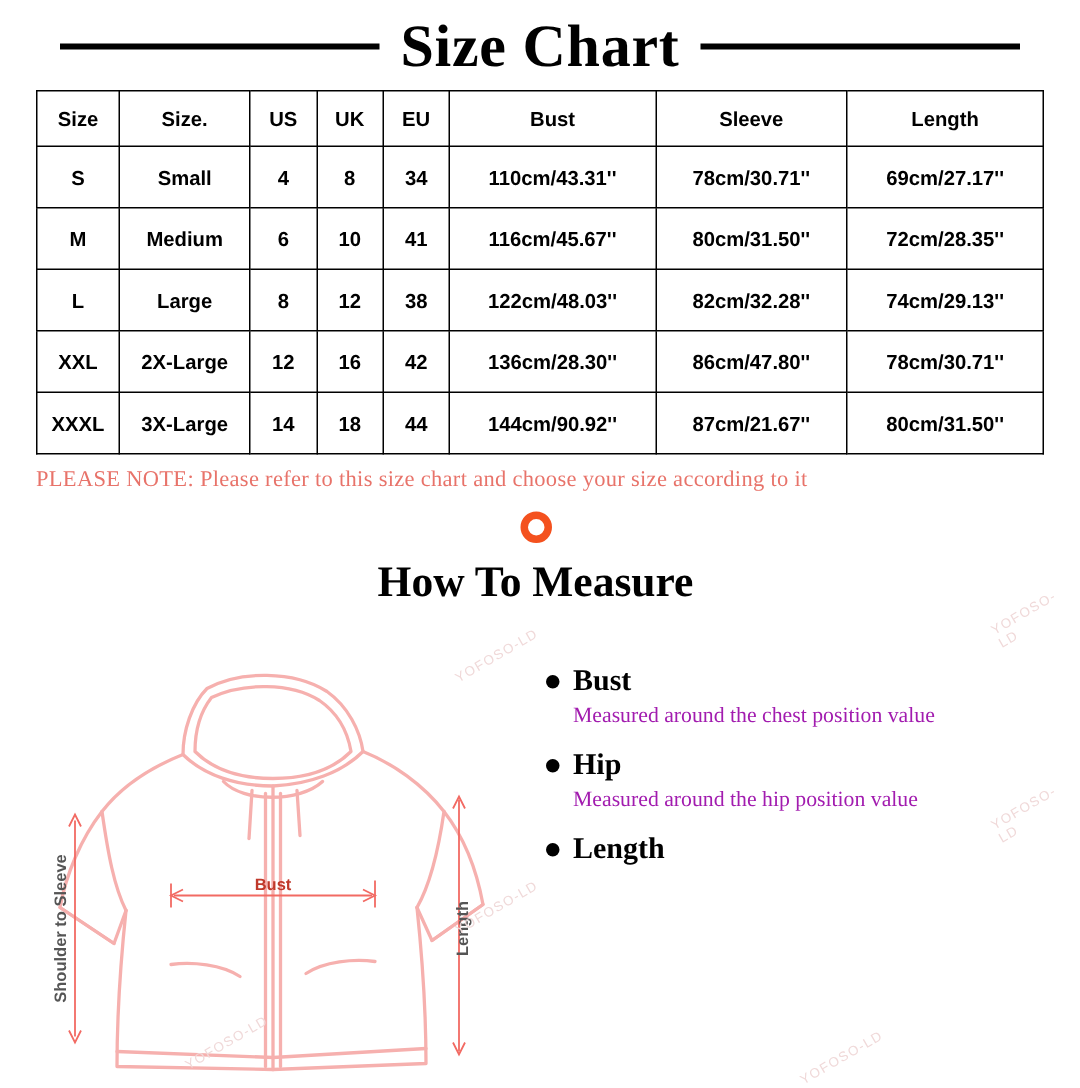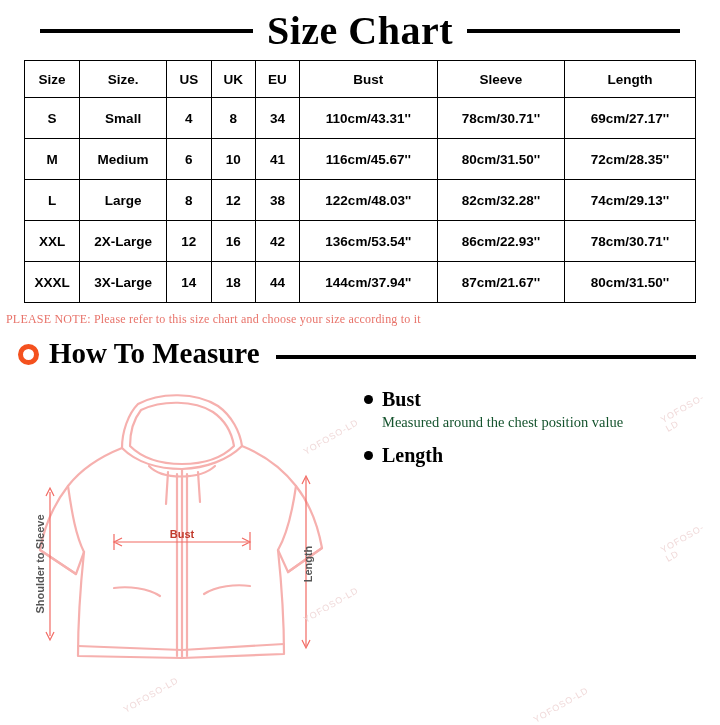"136cm/53.54''" td { text: 136cm/53.54'' -> 136cm/28.30'' }
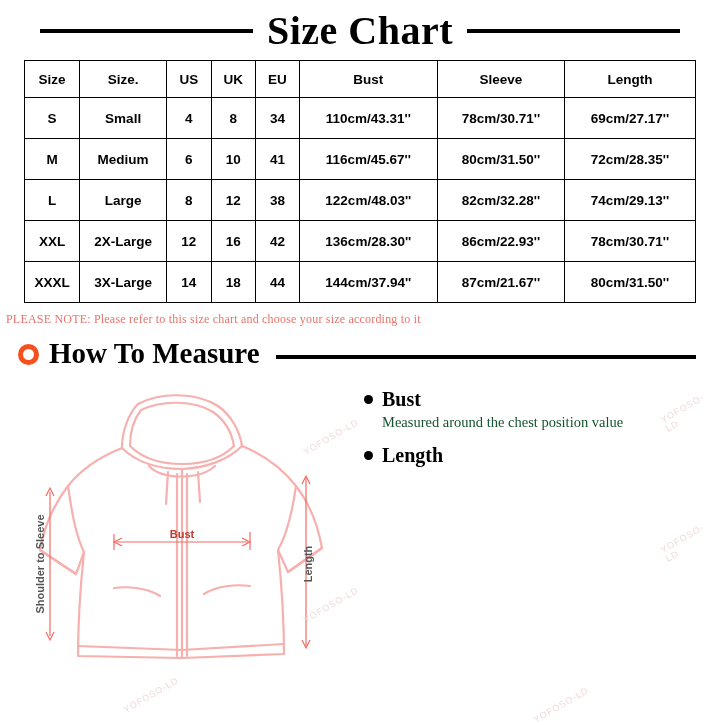"86cm/22.93''" td { text: 86cm/22.93'' -> 86cm/47.80'' }
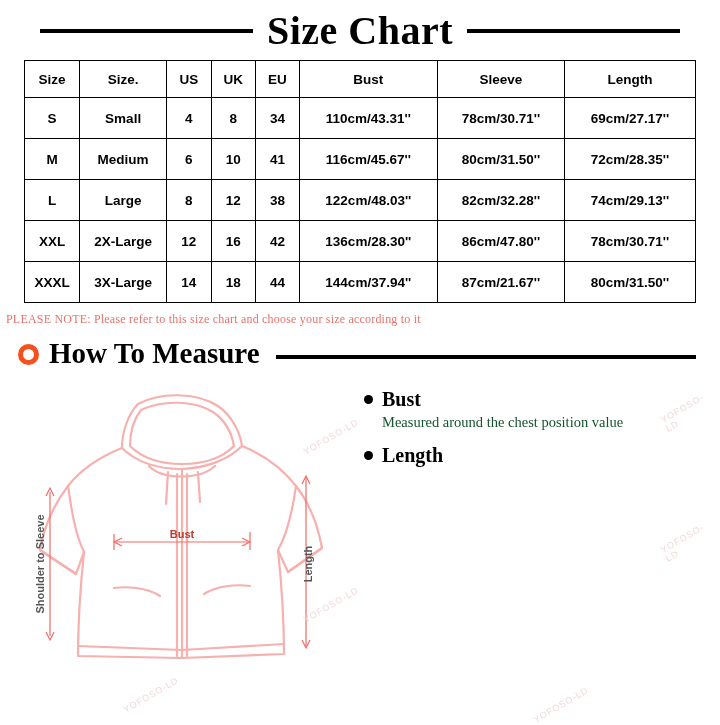"144cm/37.94''" td { text: 144cm/37.94'' -> 144cm/90.92'' }
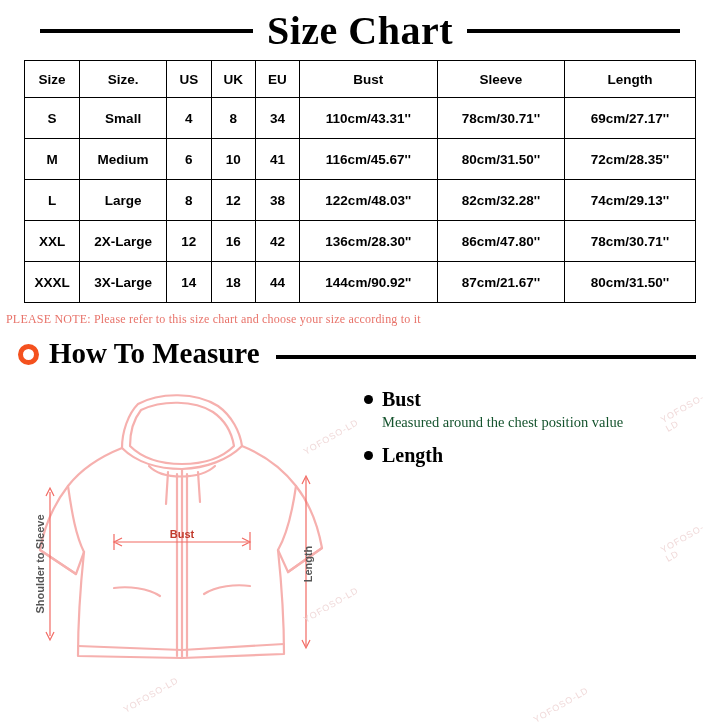"PLEASE NOTE: Please refer to" .please-note { font-size: 12px -> 15px; padding: 9px 24px 0 6px -> 9px 24px 0 24px }
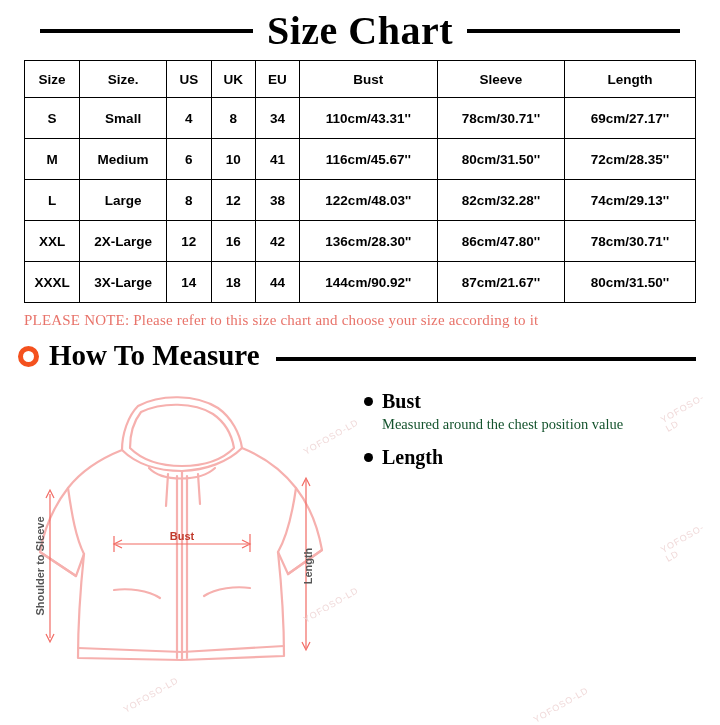"How To Measure" .htm-row { flex-direction: none -> column }
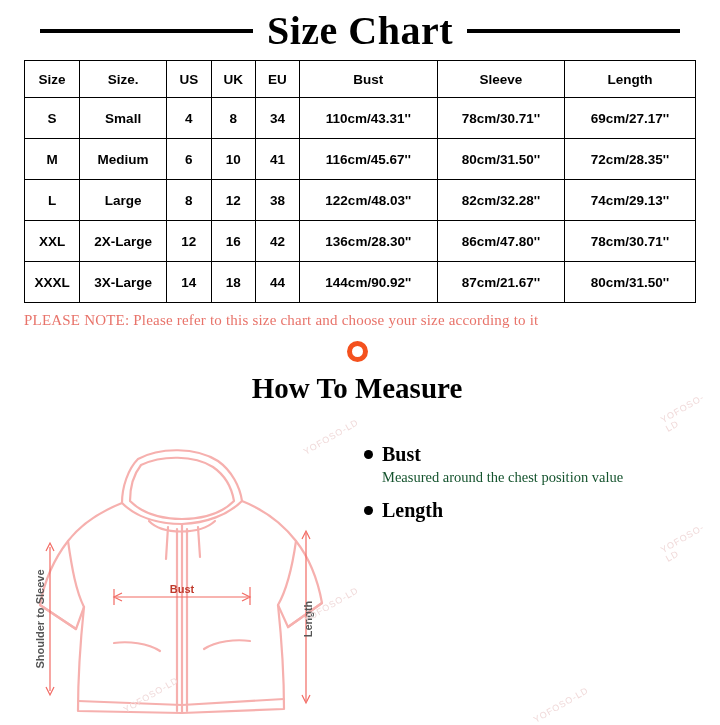"Measured around the chest position" .m-desc { color: #14532d -> #a21caf }
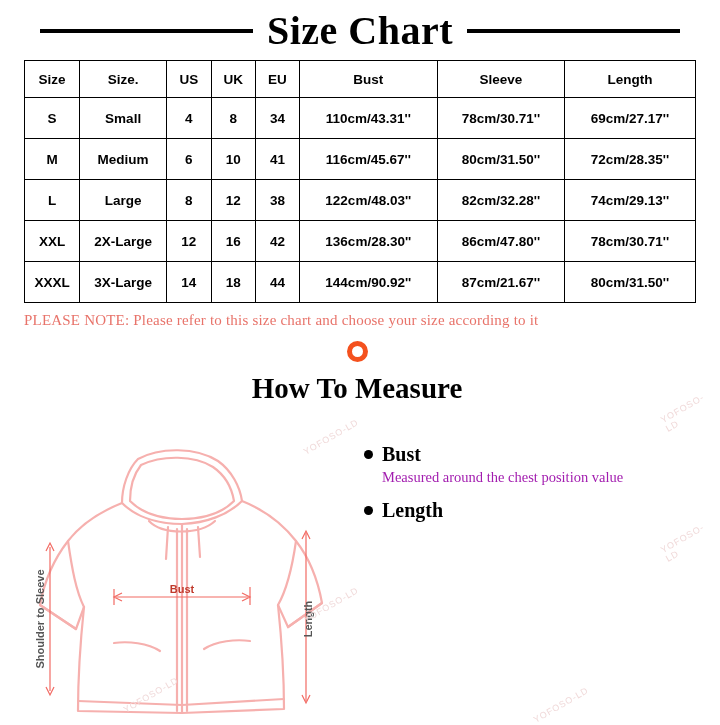"Hip" div.m-item { html: none -> <div> <div> <span></span> <span>Hip</span> </div> <div>Measured around the hip position value</div> </div> }
